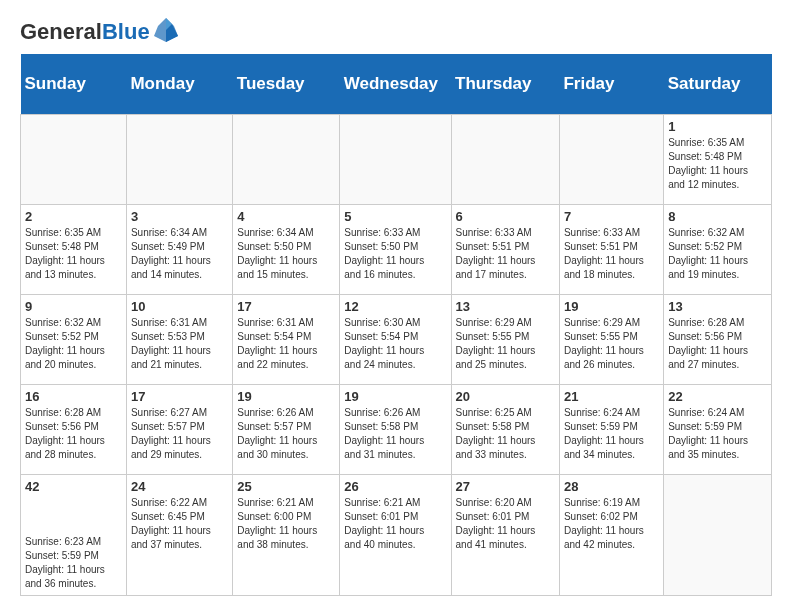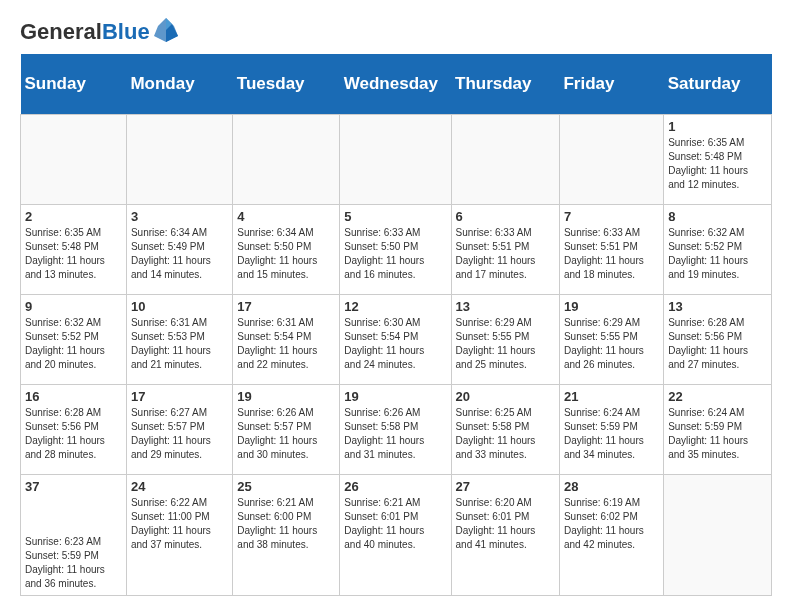"37" span.day-num { text: 37 -> 42 }
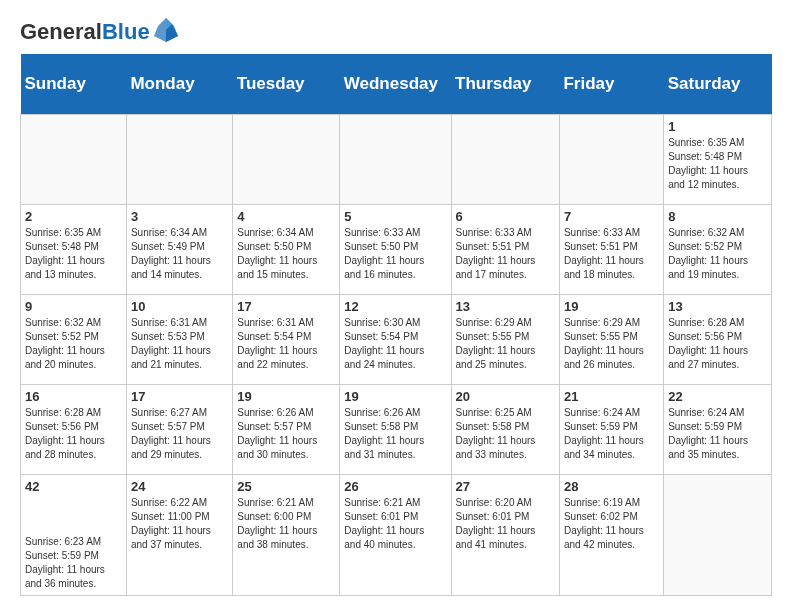"Sunrise: 6:22 AM" div.day-info { text: 11:00 -> 6:45 }
